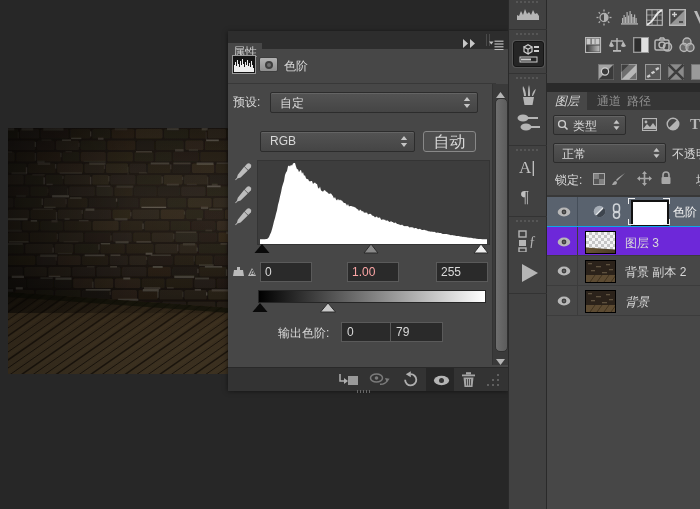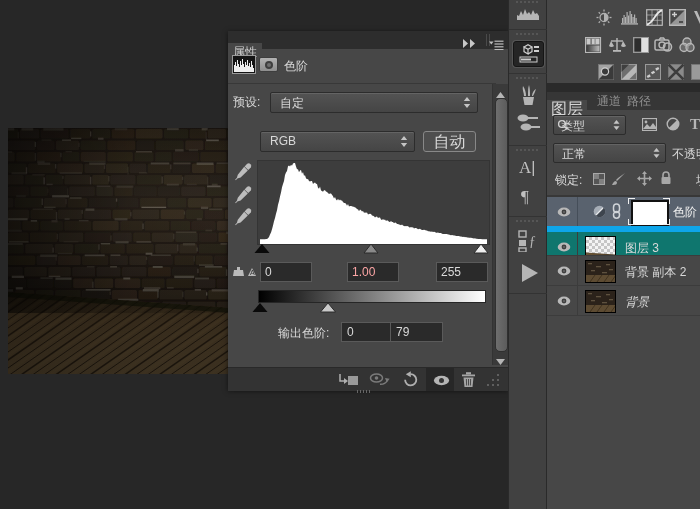"图层" div.abs { font-size: 16px -> 12px; font-style: none -> italic; top: 8px -> 0 }
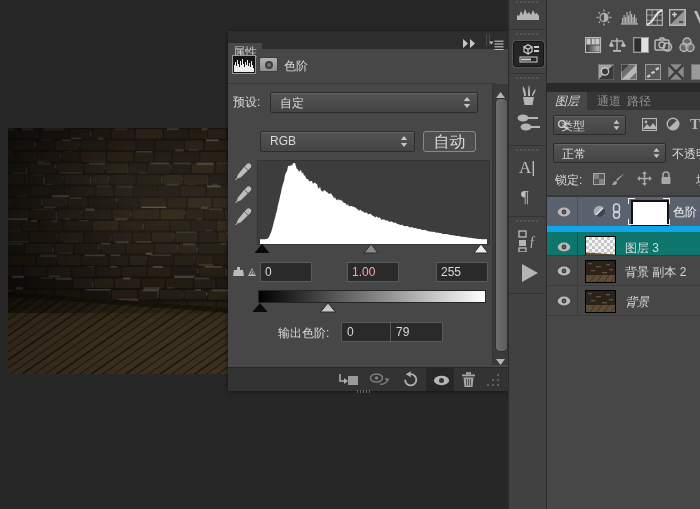"类型" div.abs { left: 7px -> 19px }
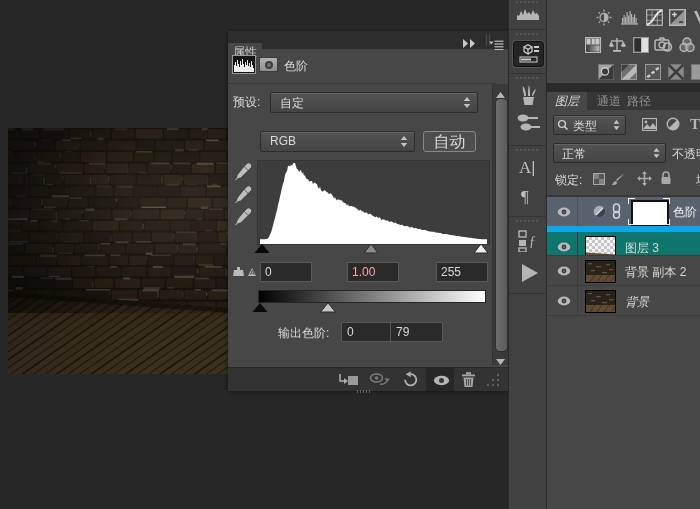"图层 3" div.abs { background: #0f766e -> #6d28d9; border-top: 6px solid #0ea5e9 -> 1px solid #0ea5e9 }
